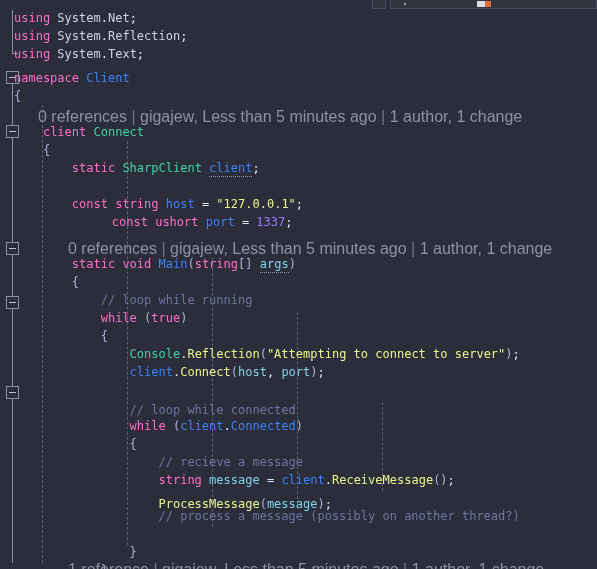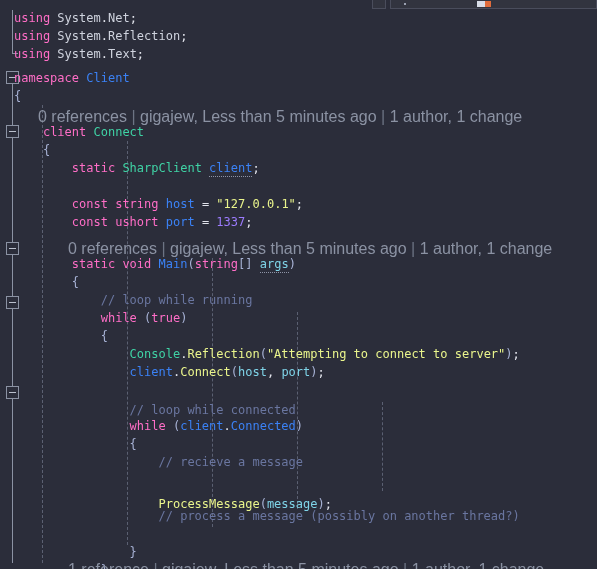"const ushort port = 1337;" div.line { margin-left: none -> 40px }
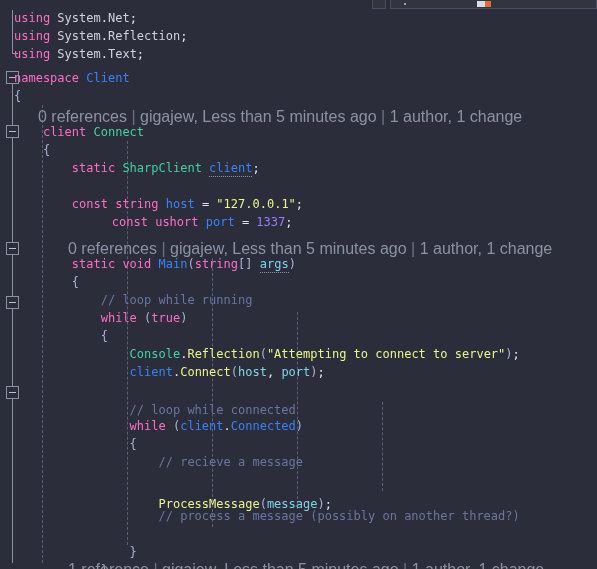"string message =" div.line { html: none -> <div> <span>string</span> <span>message</span> <span>=</span> <span>client</span><span>.</span><span>ReceiveMessage</span><span>()</span><span>;</span></div> }
